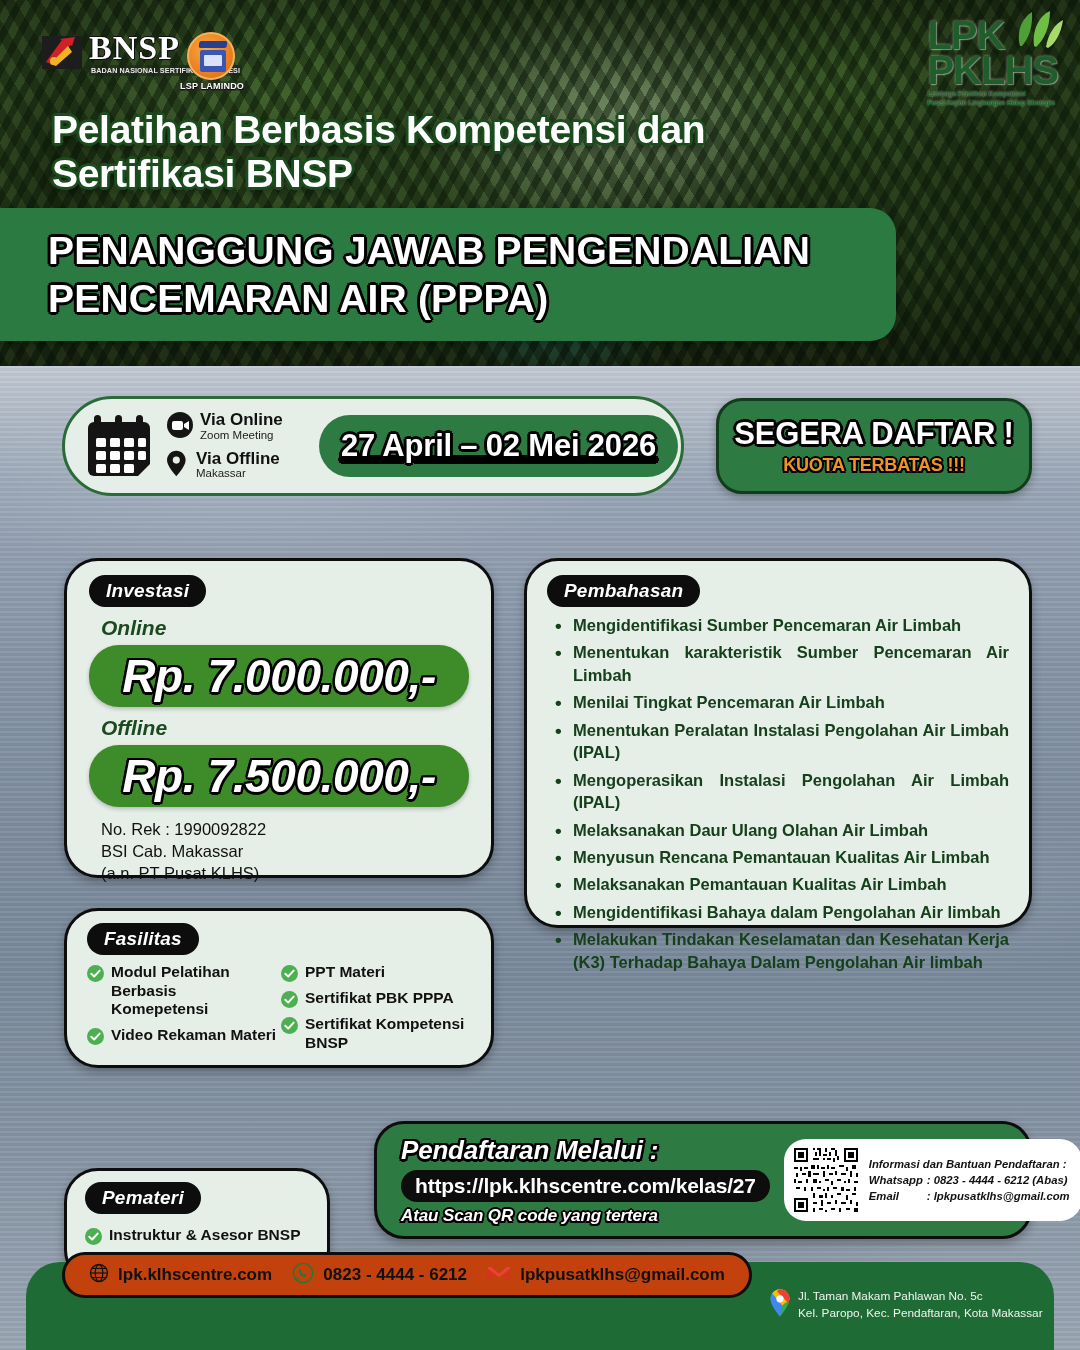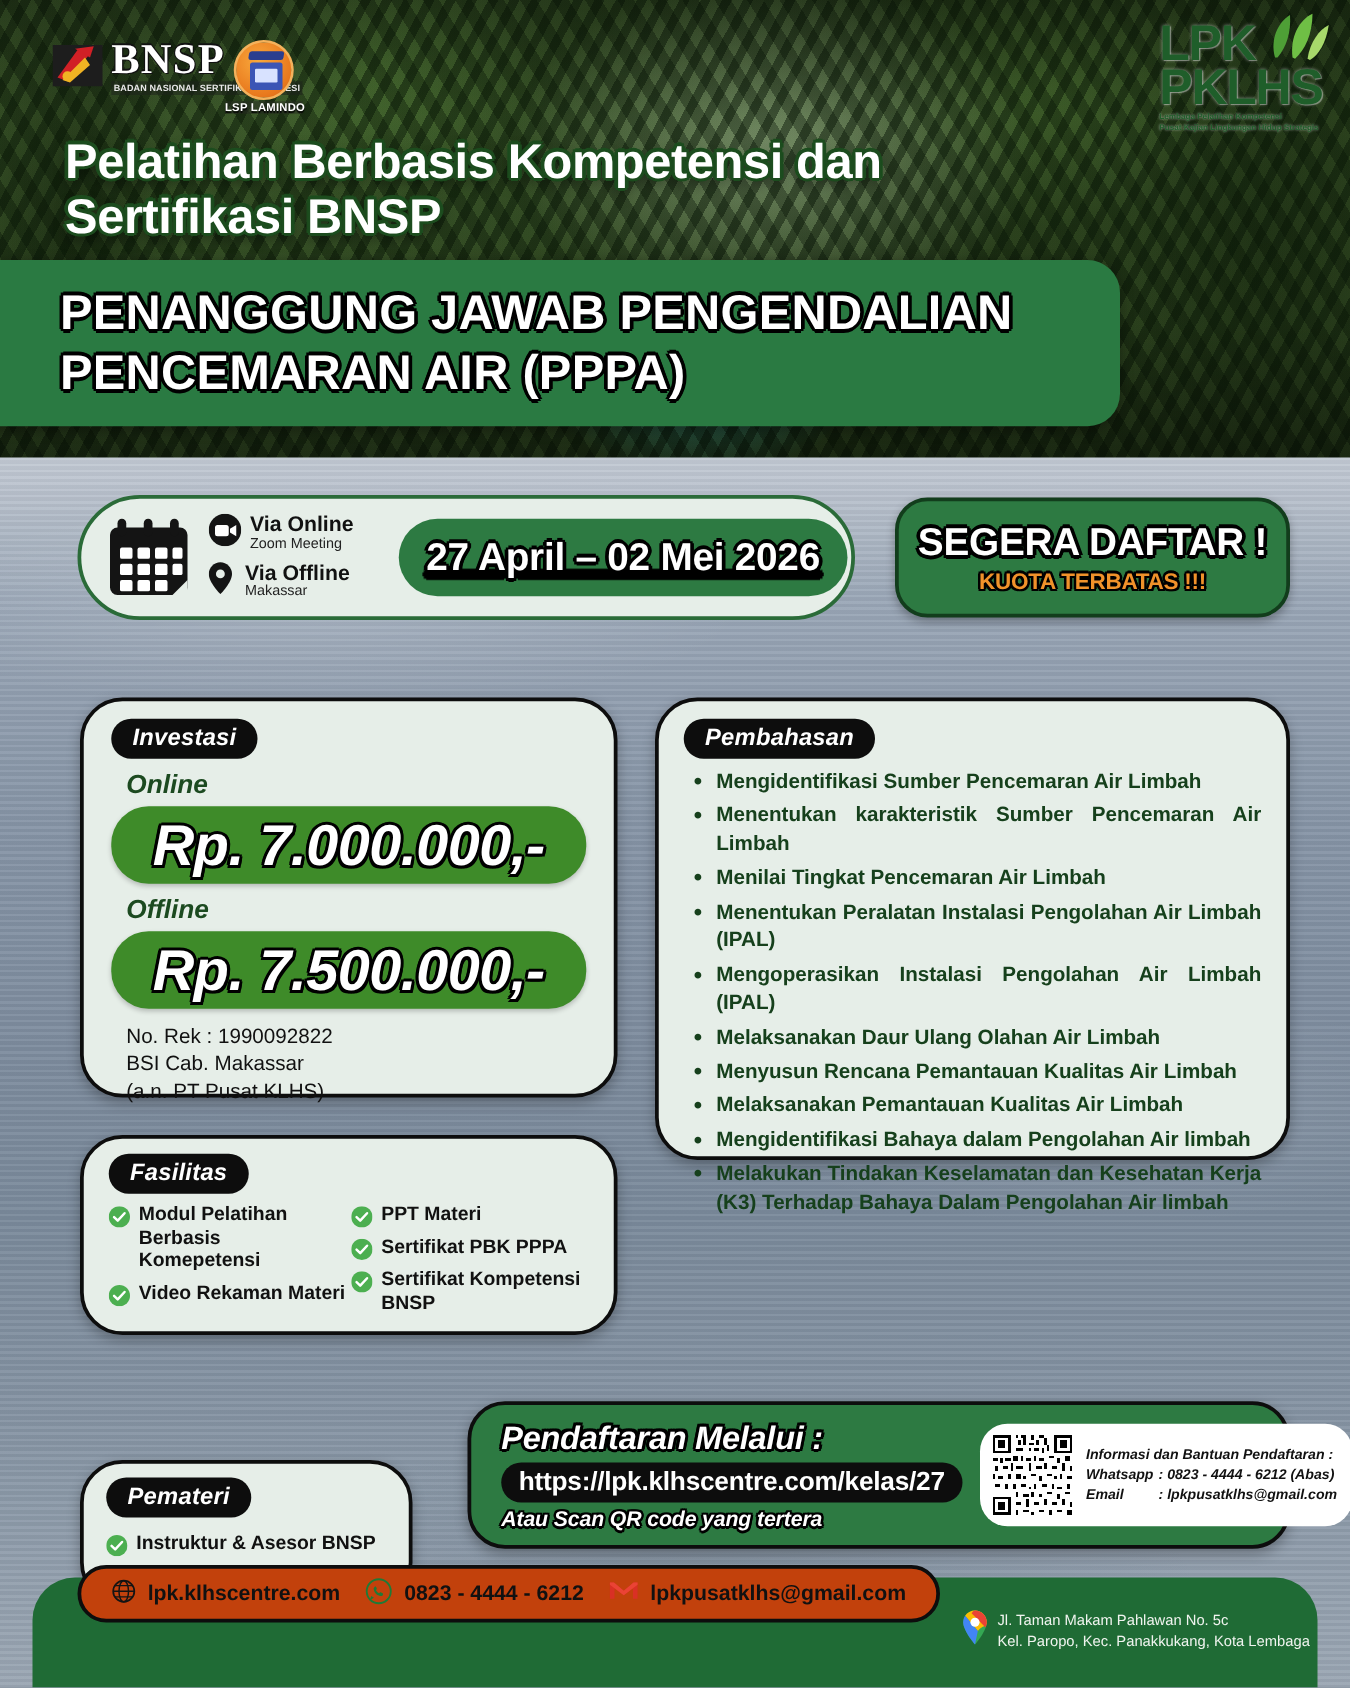"Kel. Paropo, Kec. Panakkukang, Kota" div.atxt { text: Panakkukang, Kota Lembaga -> Pendaftaran, Kota Makassar }
